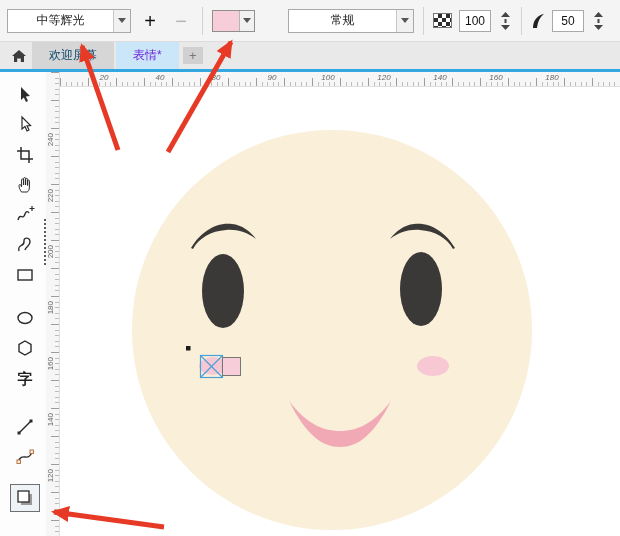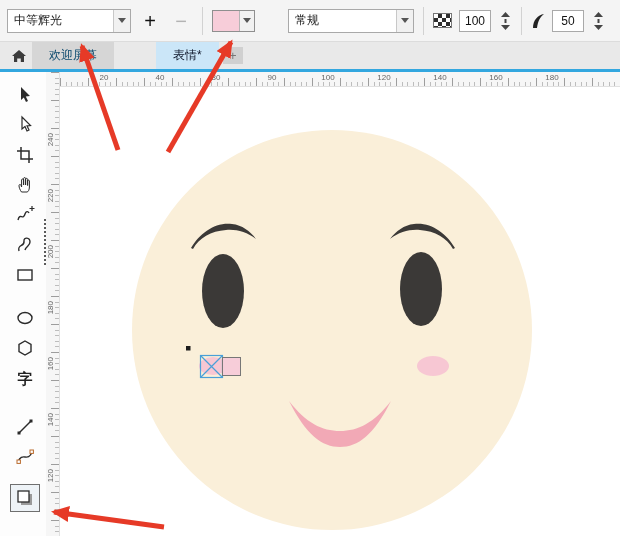"中等辉光" .combo .combo-label { text-align: none -> center }
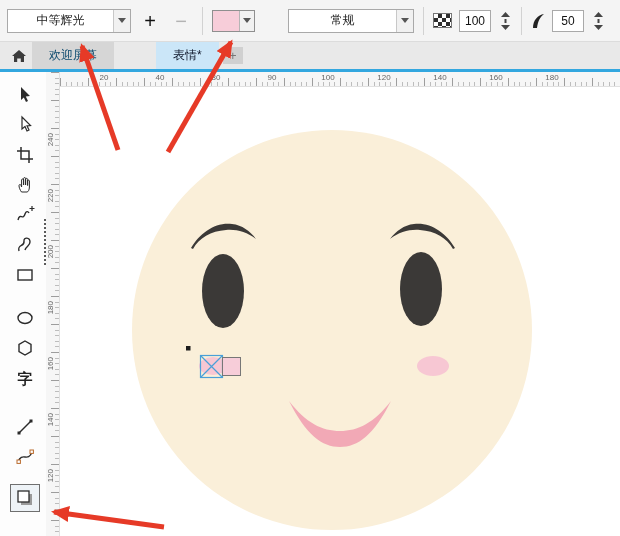"表情*" .tab.active { color: #0f172a -> #6d28d9; margin-left: 40px -> none }
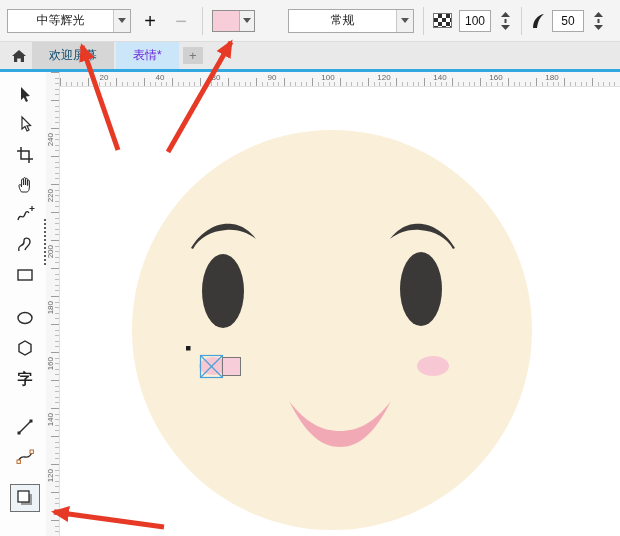"20" .rcol { font-style: none -> italic }
